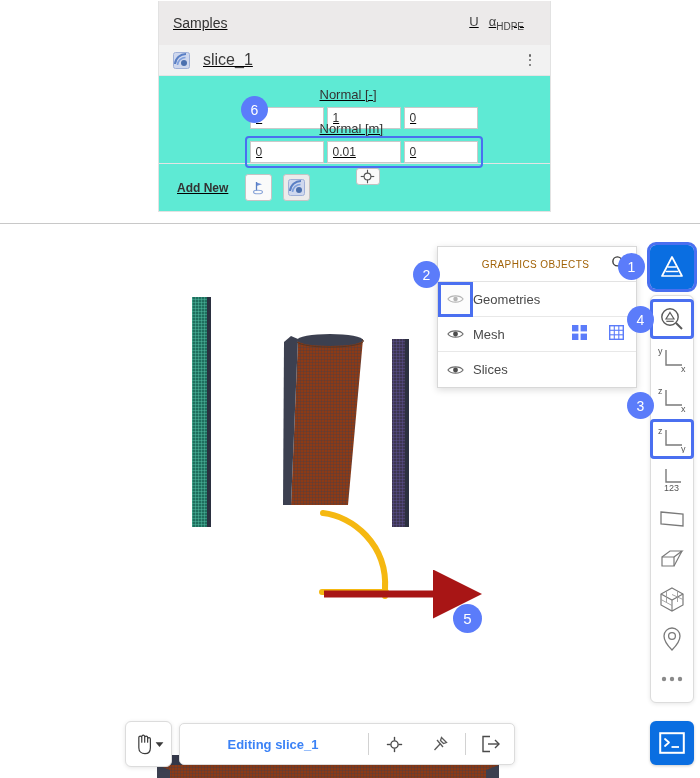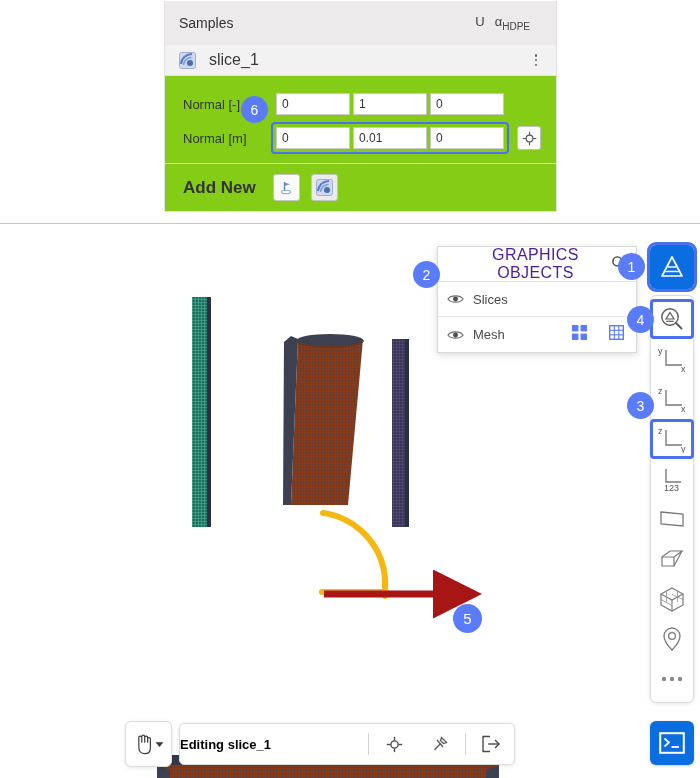"Samples" .samples-panel { background: #84cc16 -> #5eead4; left: 164px -> 158px; text-decoration: none -> underline }
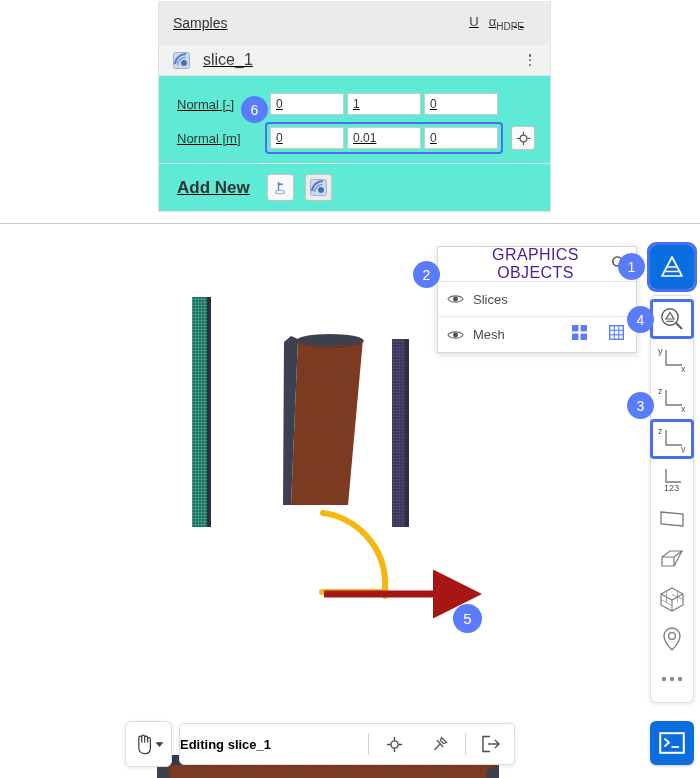"Normal [-]" .form-row { flex-direction: none -> column }
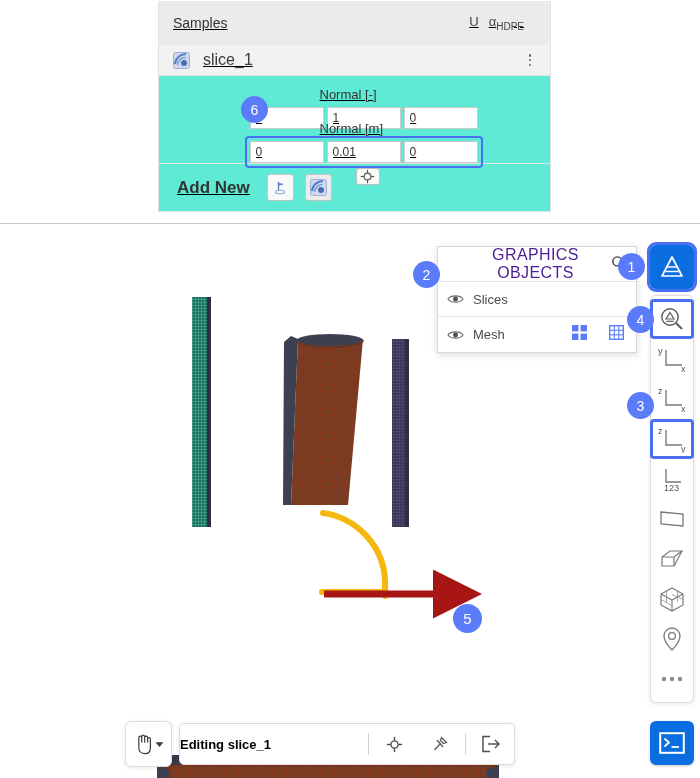"Add New" .addnew-label { font-size: 17px -> 12px }
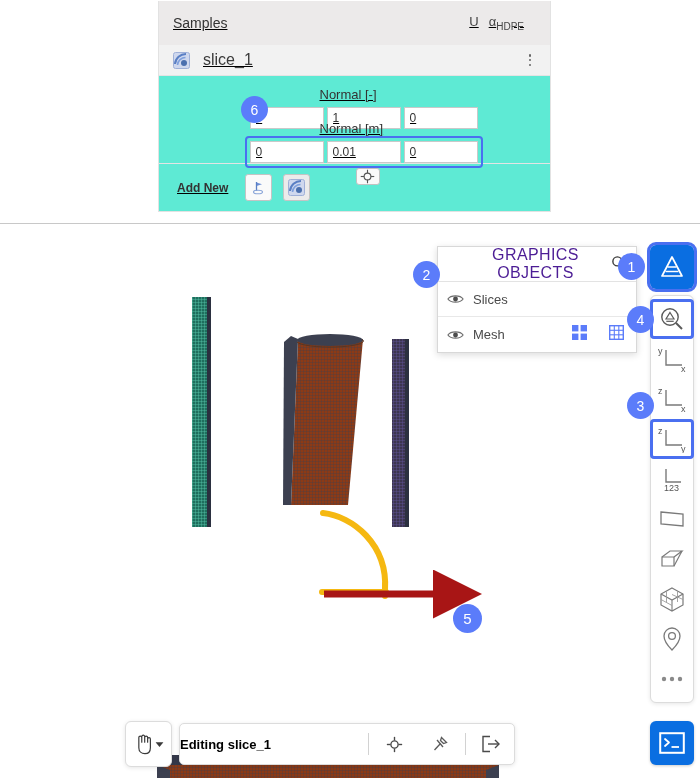"GRAPHICS OBJECTS" .go-title { color: #4c1d95 -> #a16207; font-size: 16px -> 10px }
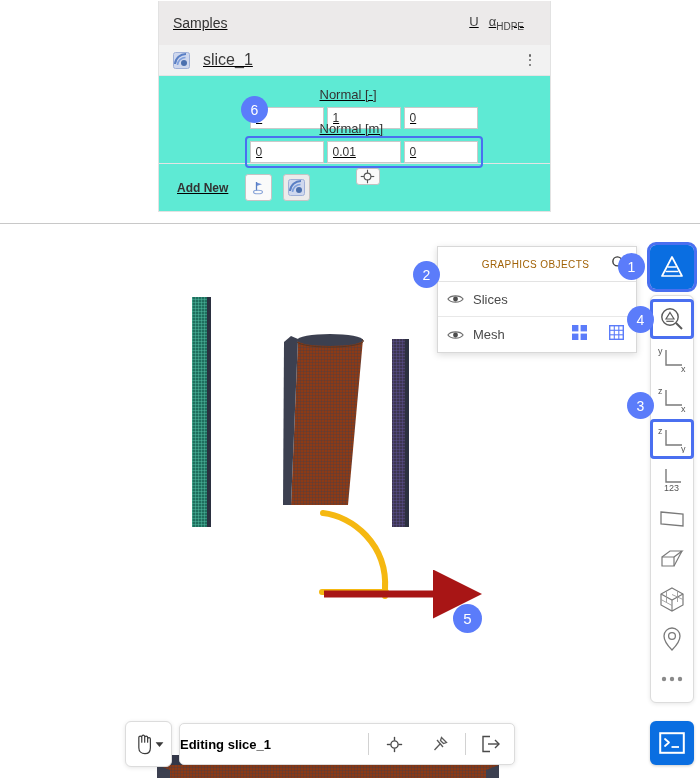"Geometries" div.go-row { html: none -> <div> <span> <svg> <path></path> <ellipse></ellipse> </svg> </span> <span>Geometries</span> </div> }
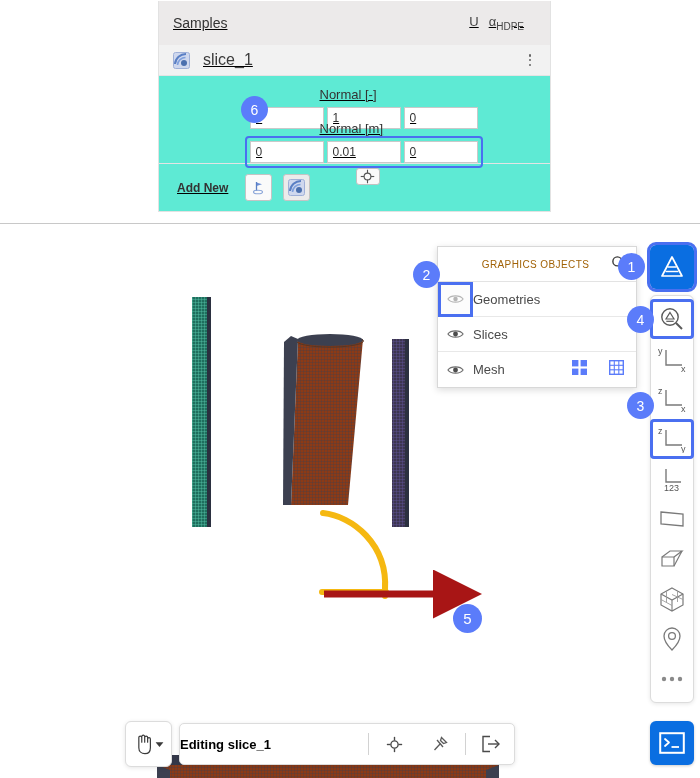"Slices" div.go-row { order: before "Mesh" -> after "Mesh" }
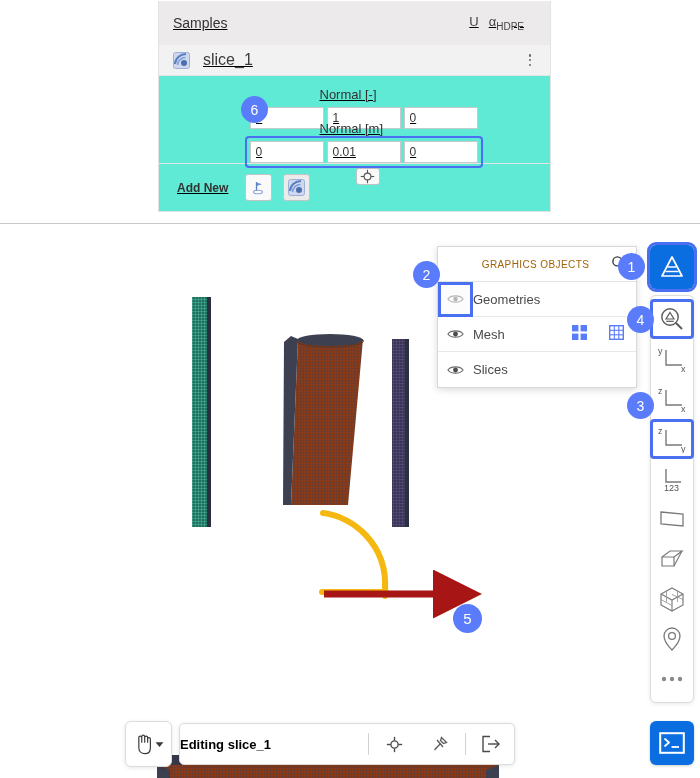"Editing slice_1" .bt-text { color: #000000 -> #3b82f6; text-align: none -> center }
